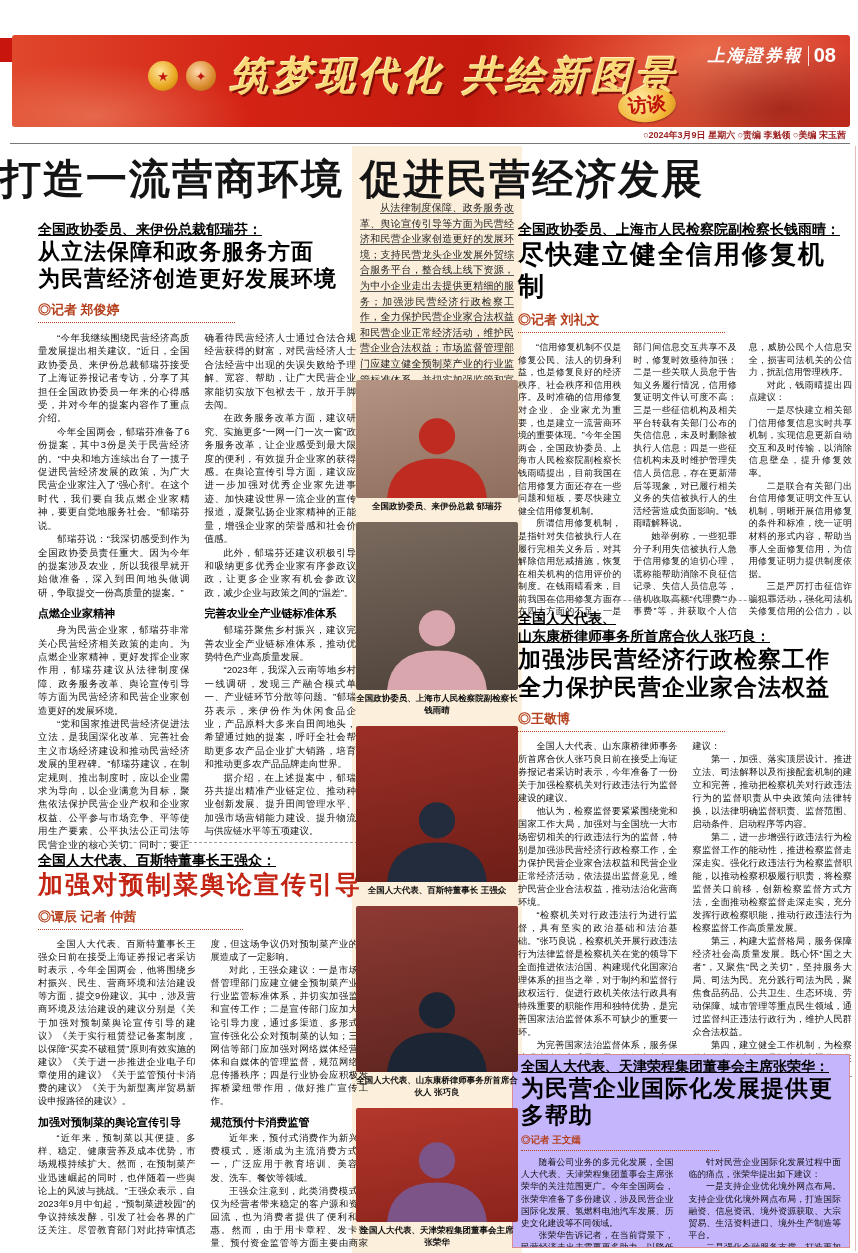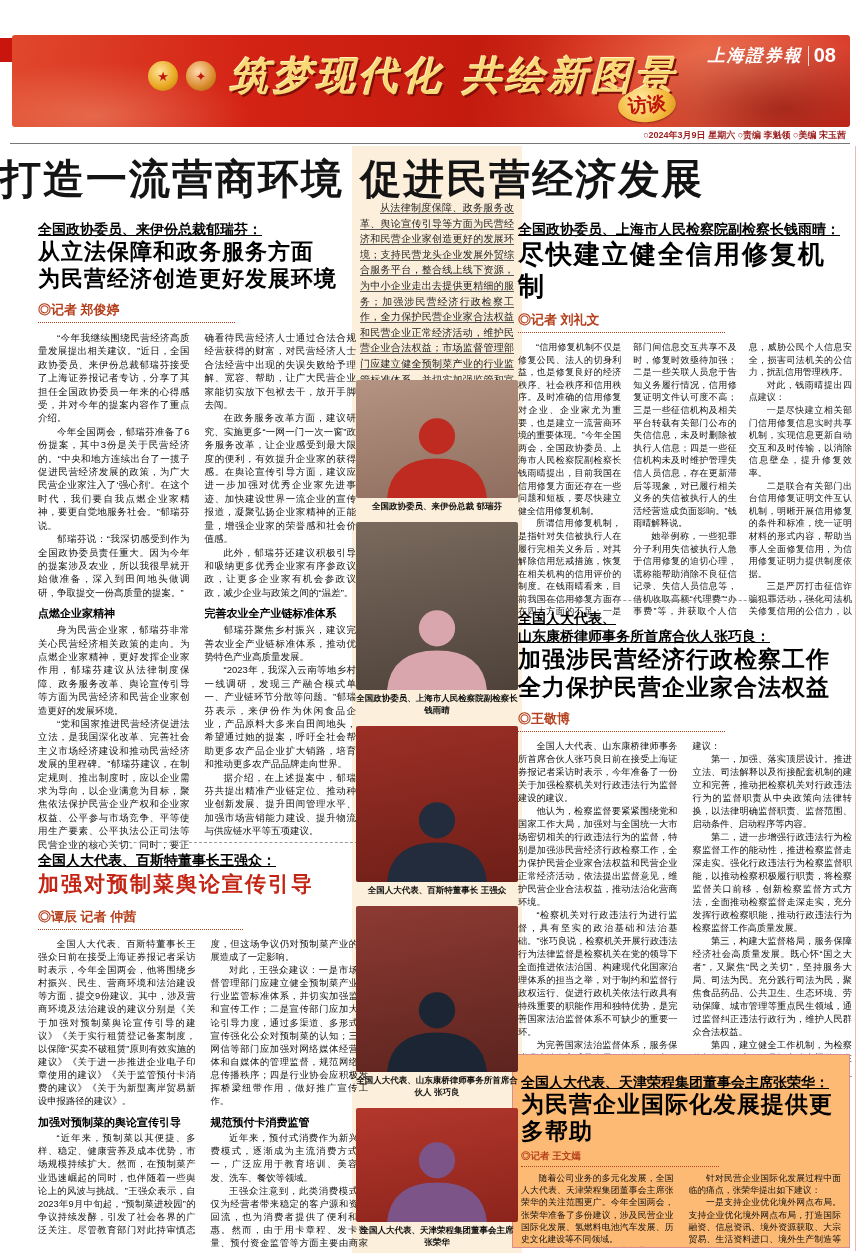"加强对预制菜舆论宣传引导" .art-wang .a-title { font-size: 21px -> 25px }
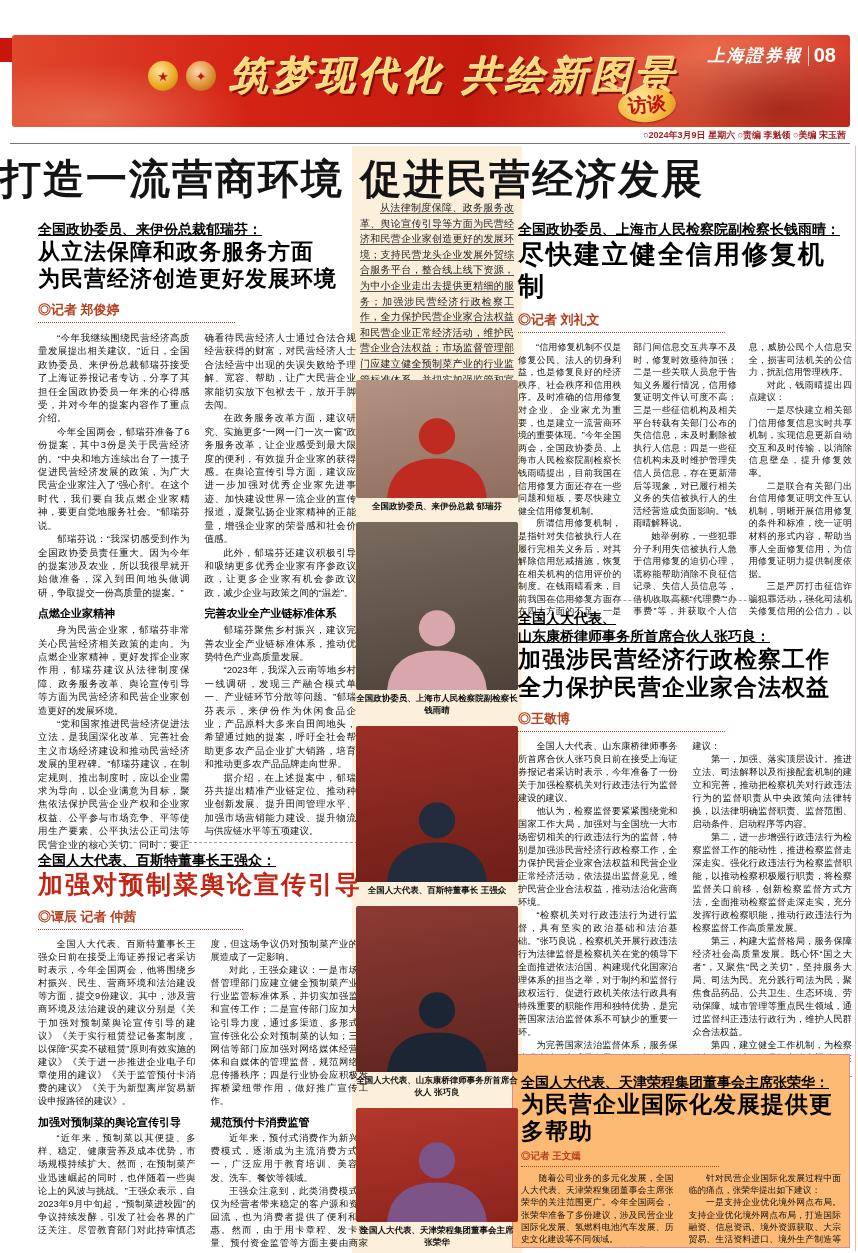"全国人大代表、天津荣程集团董事会主席张荣华：" .art-zrh { background: #fdba74 -> #c4b5fd; padding: 18px 8px -> 2px 8px }
